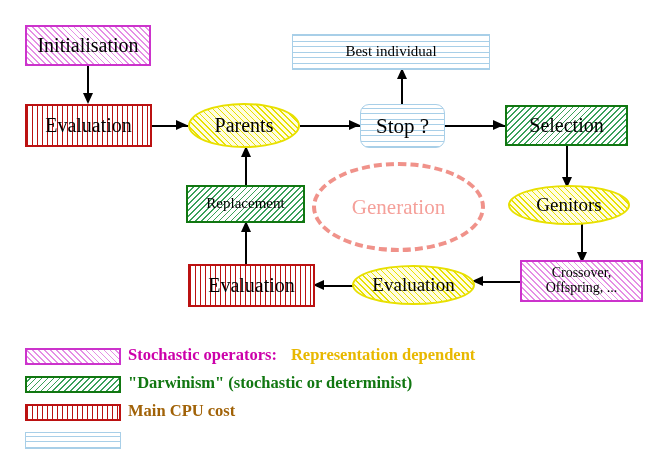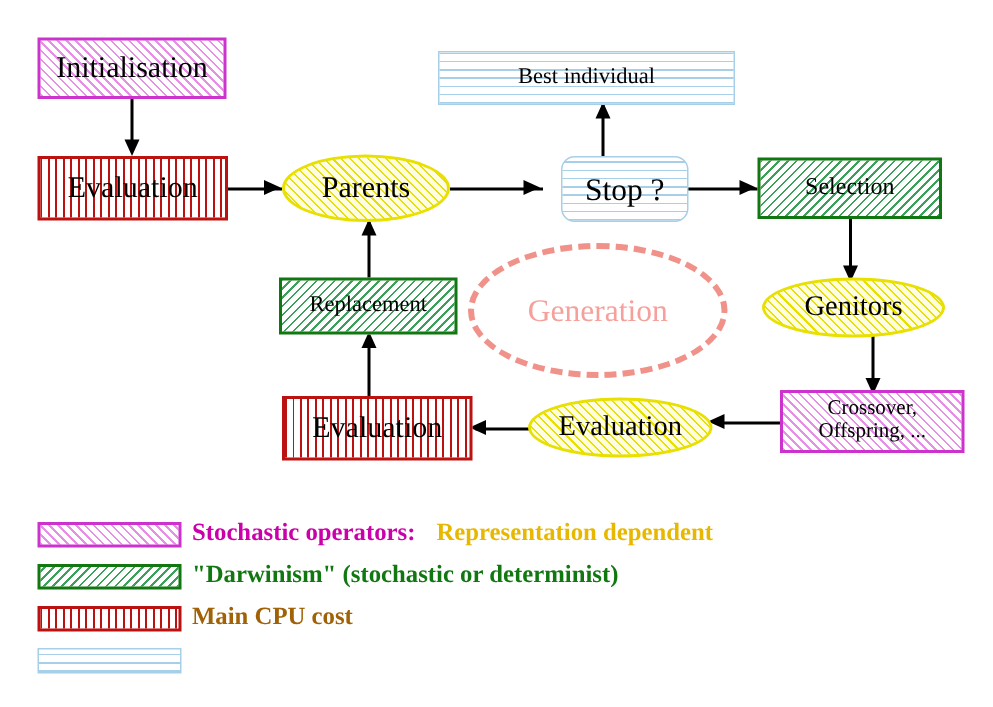"Stop ?" div.node { margin-left: 14px -> none }
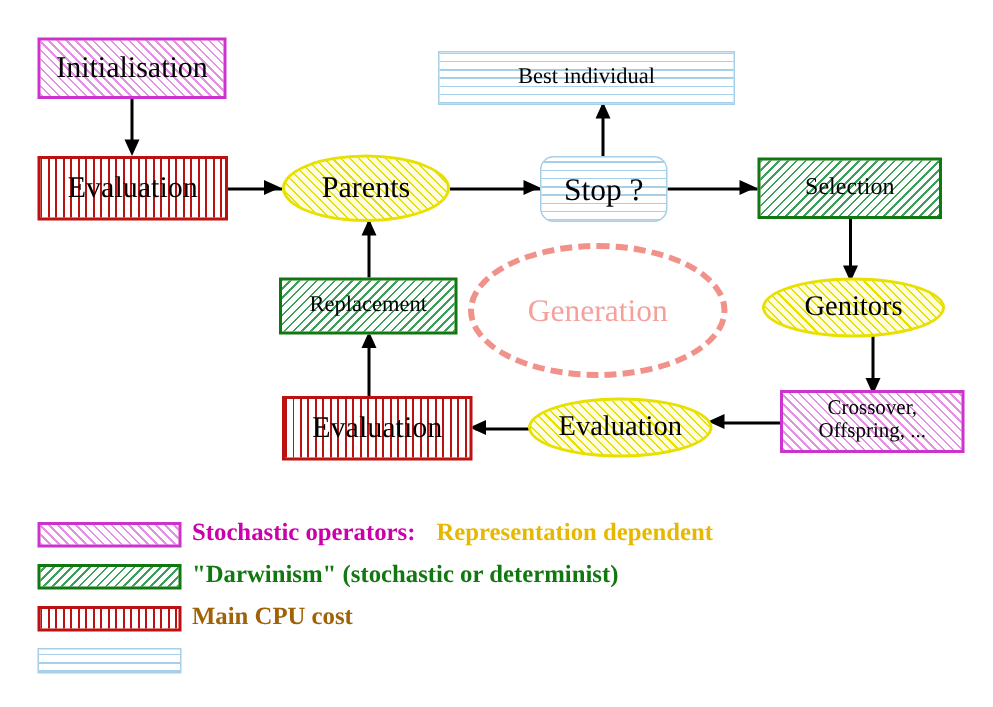"Selection" span.lbl { font-size: 16px -> 20px }
